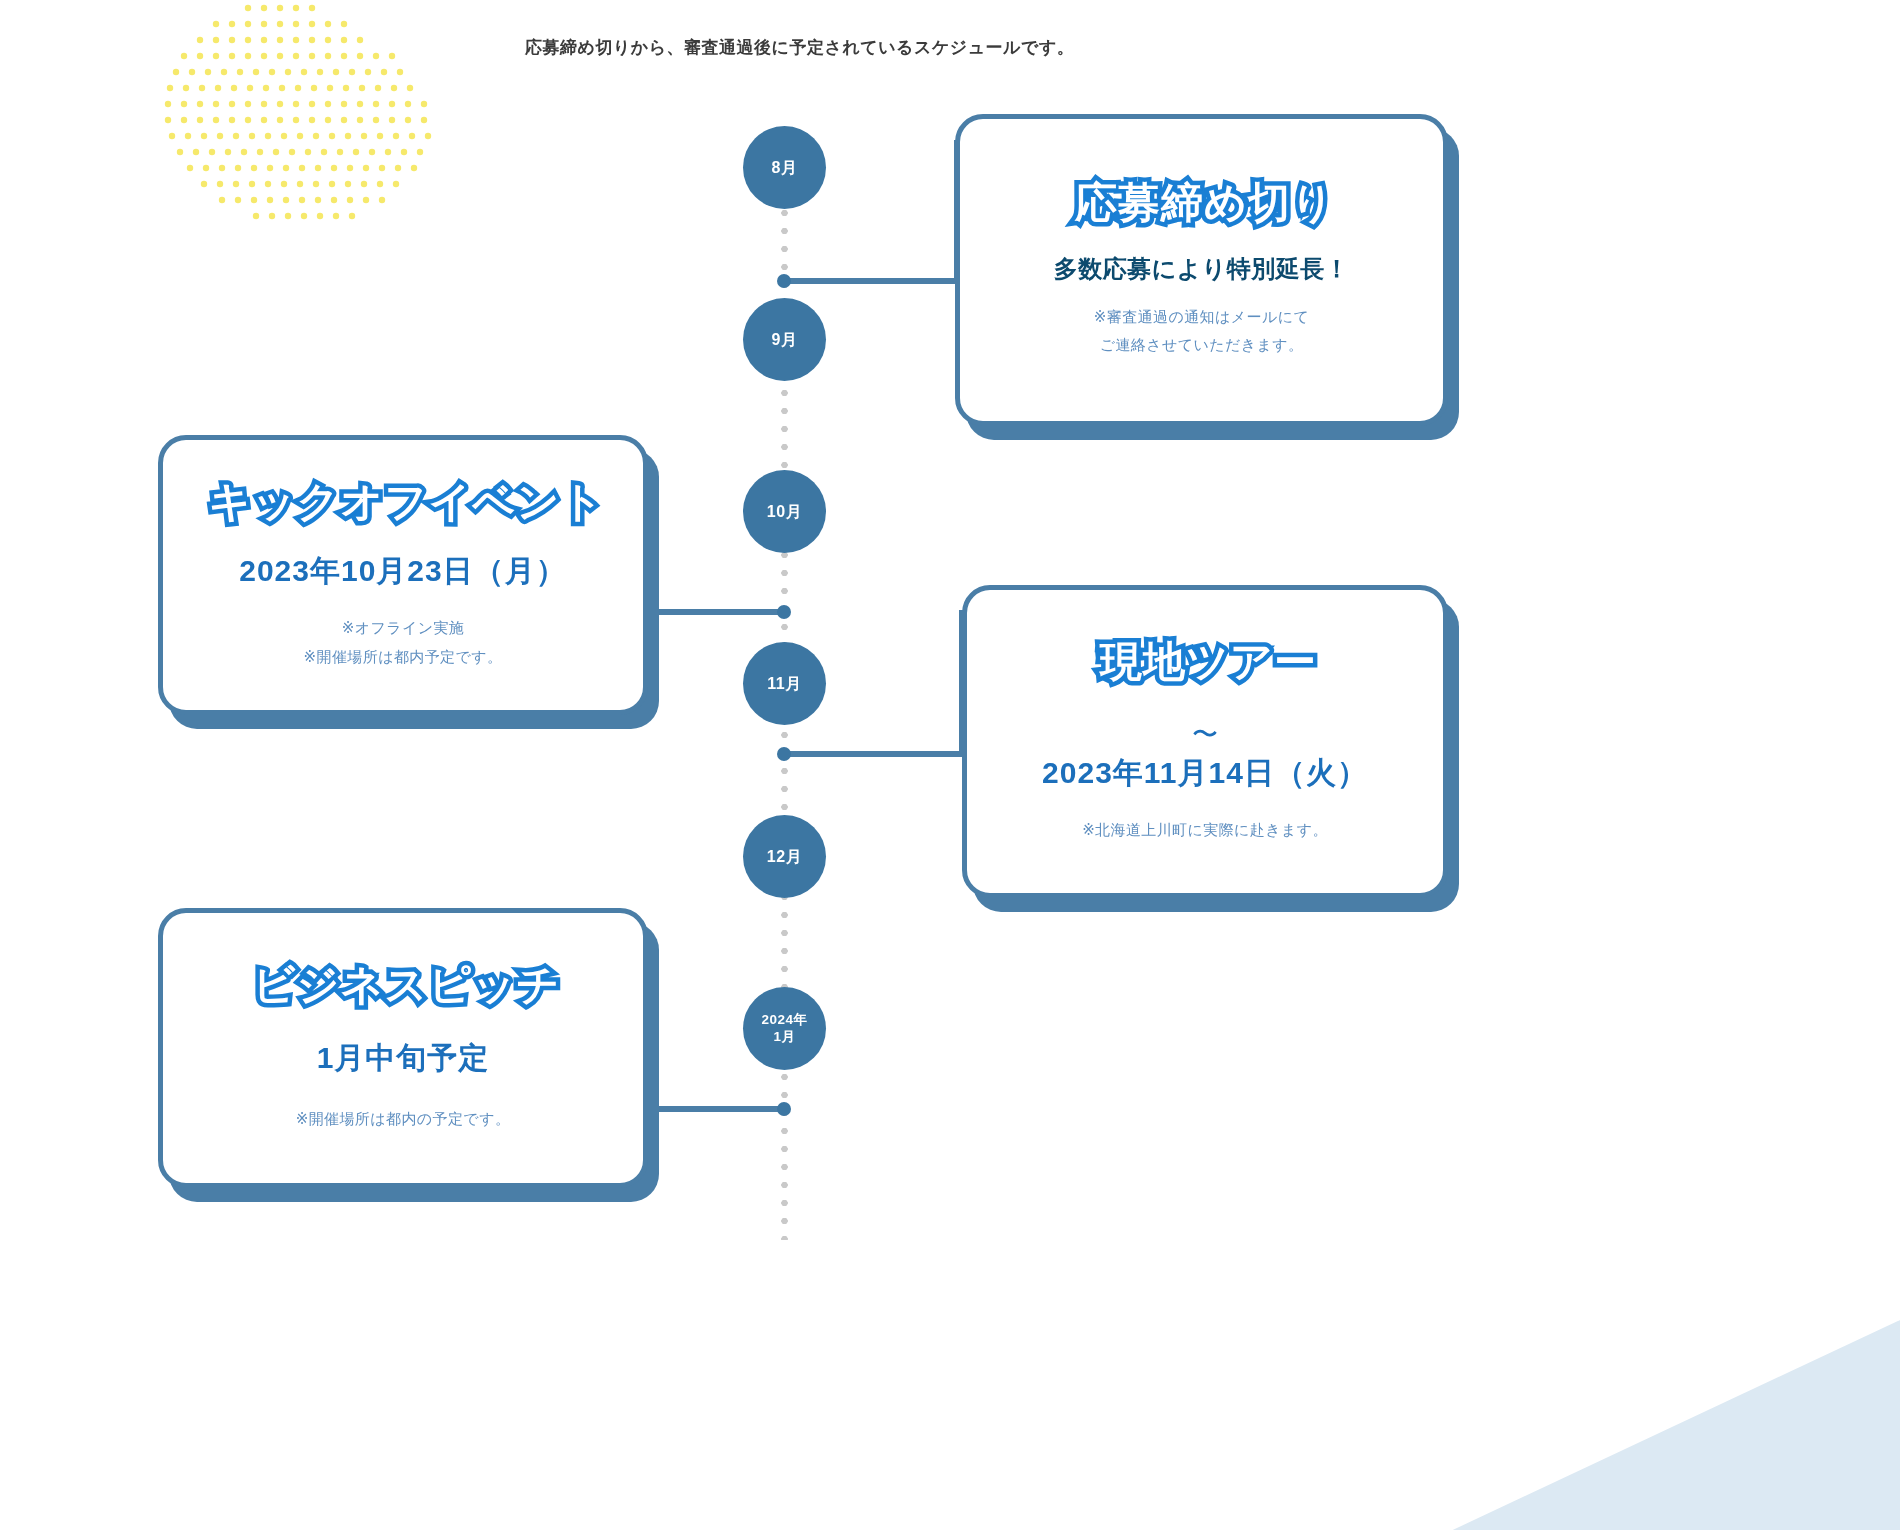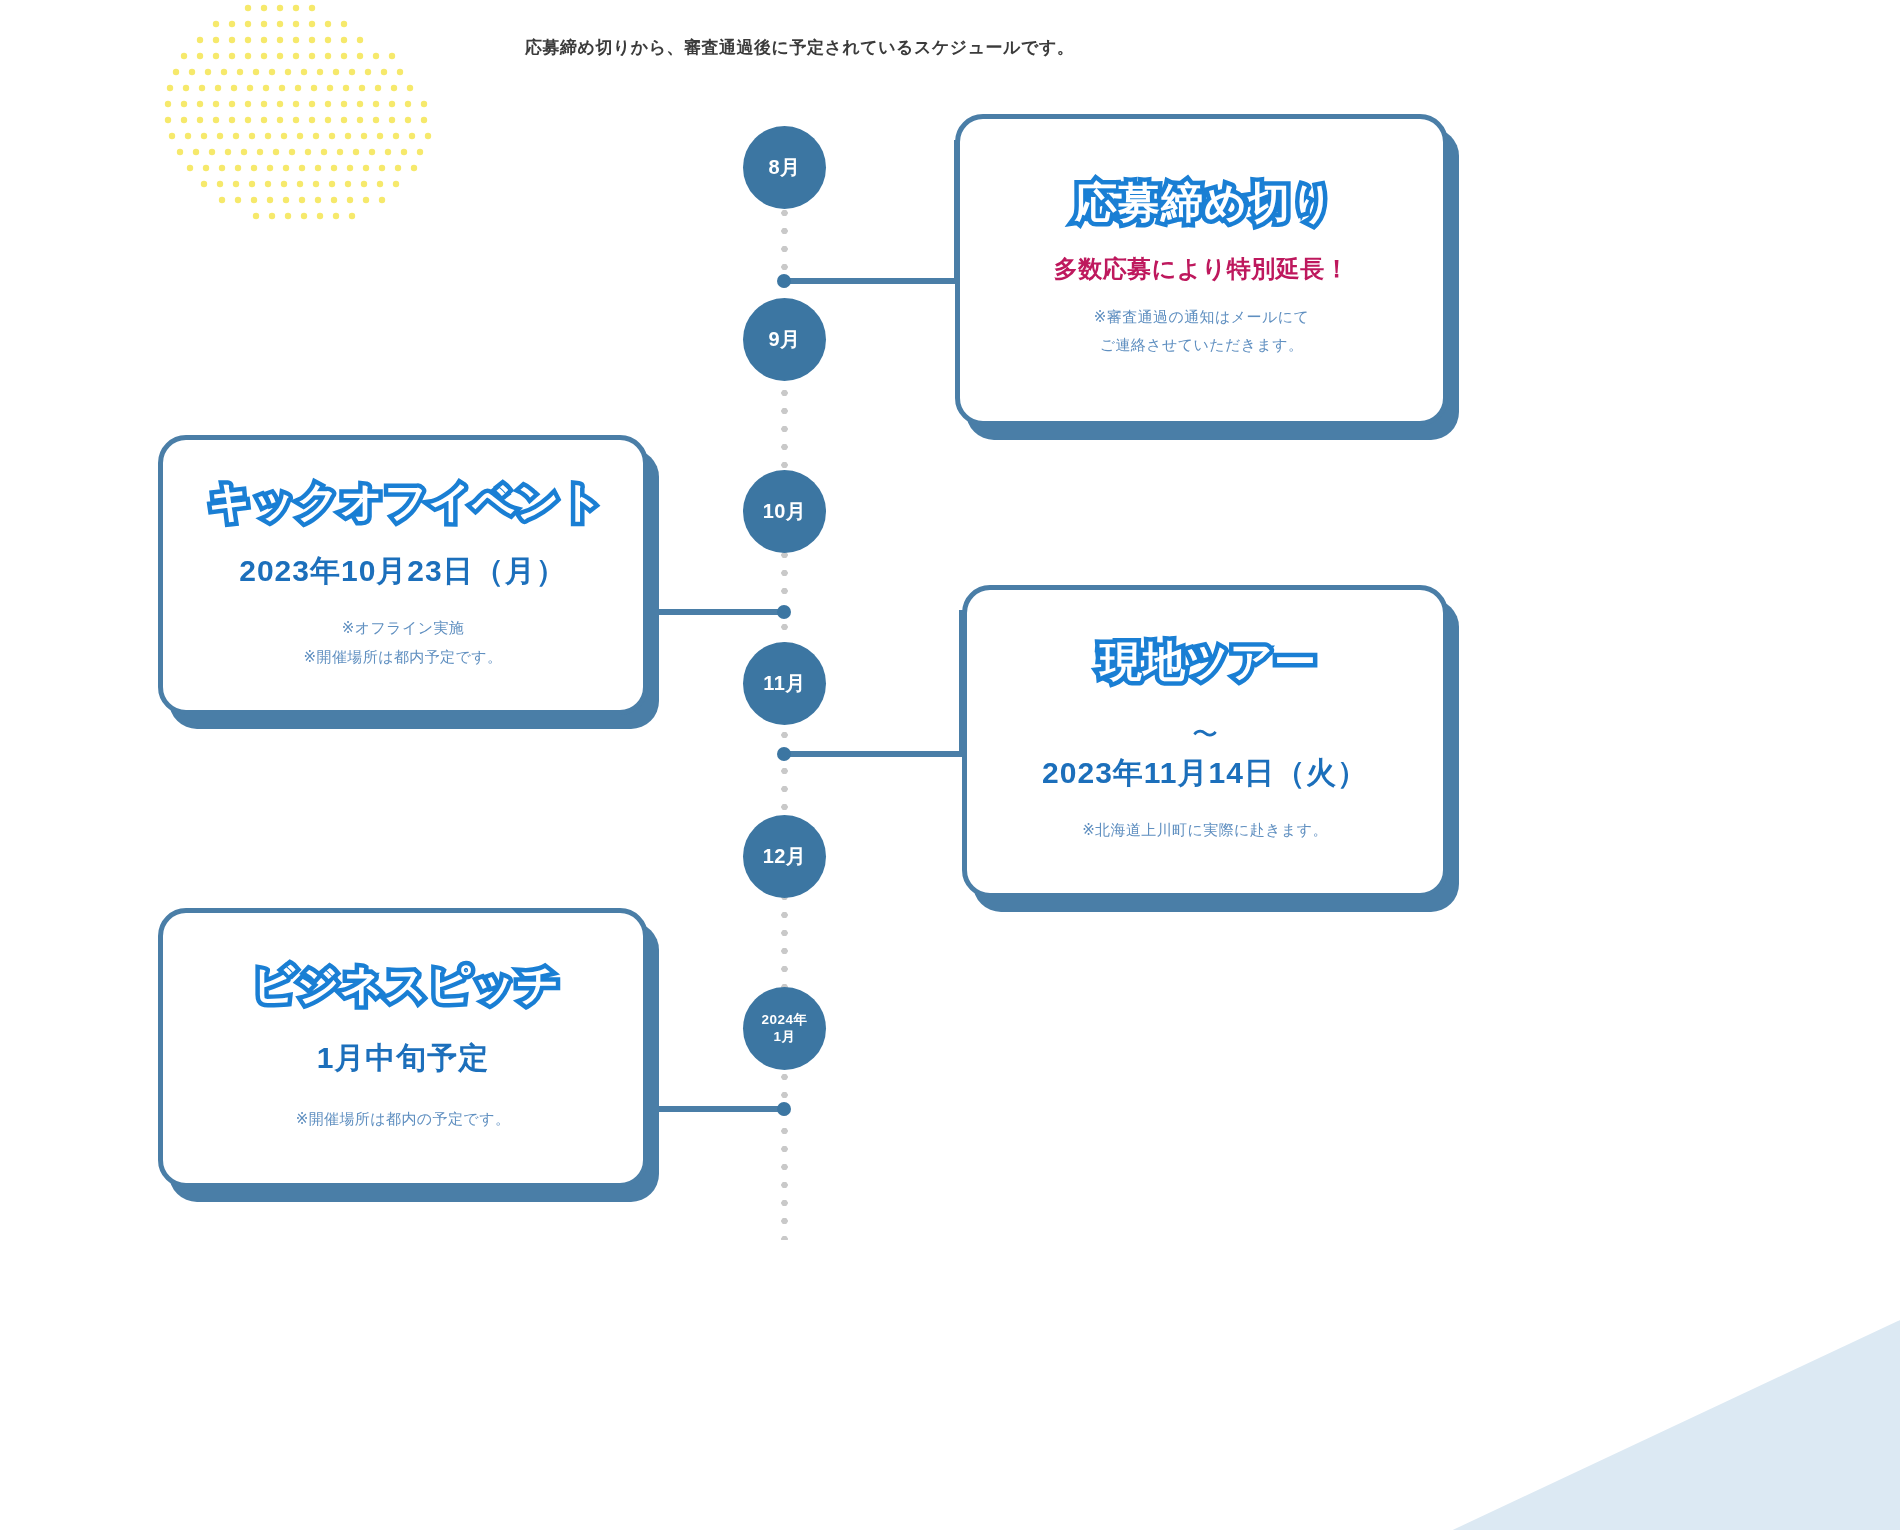"8月" .month { font-size: 20px -> 16px }
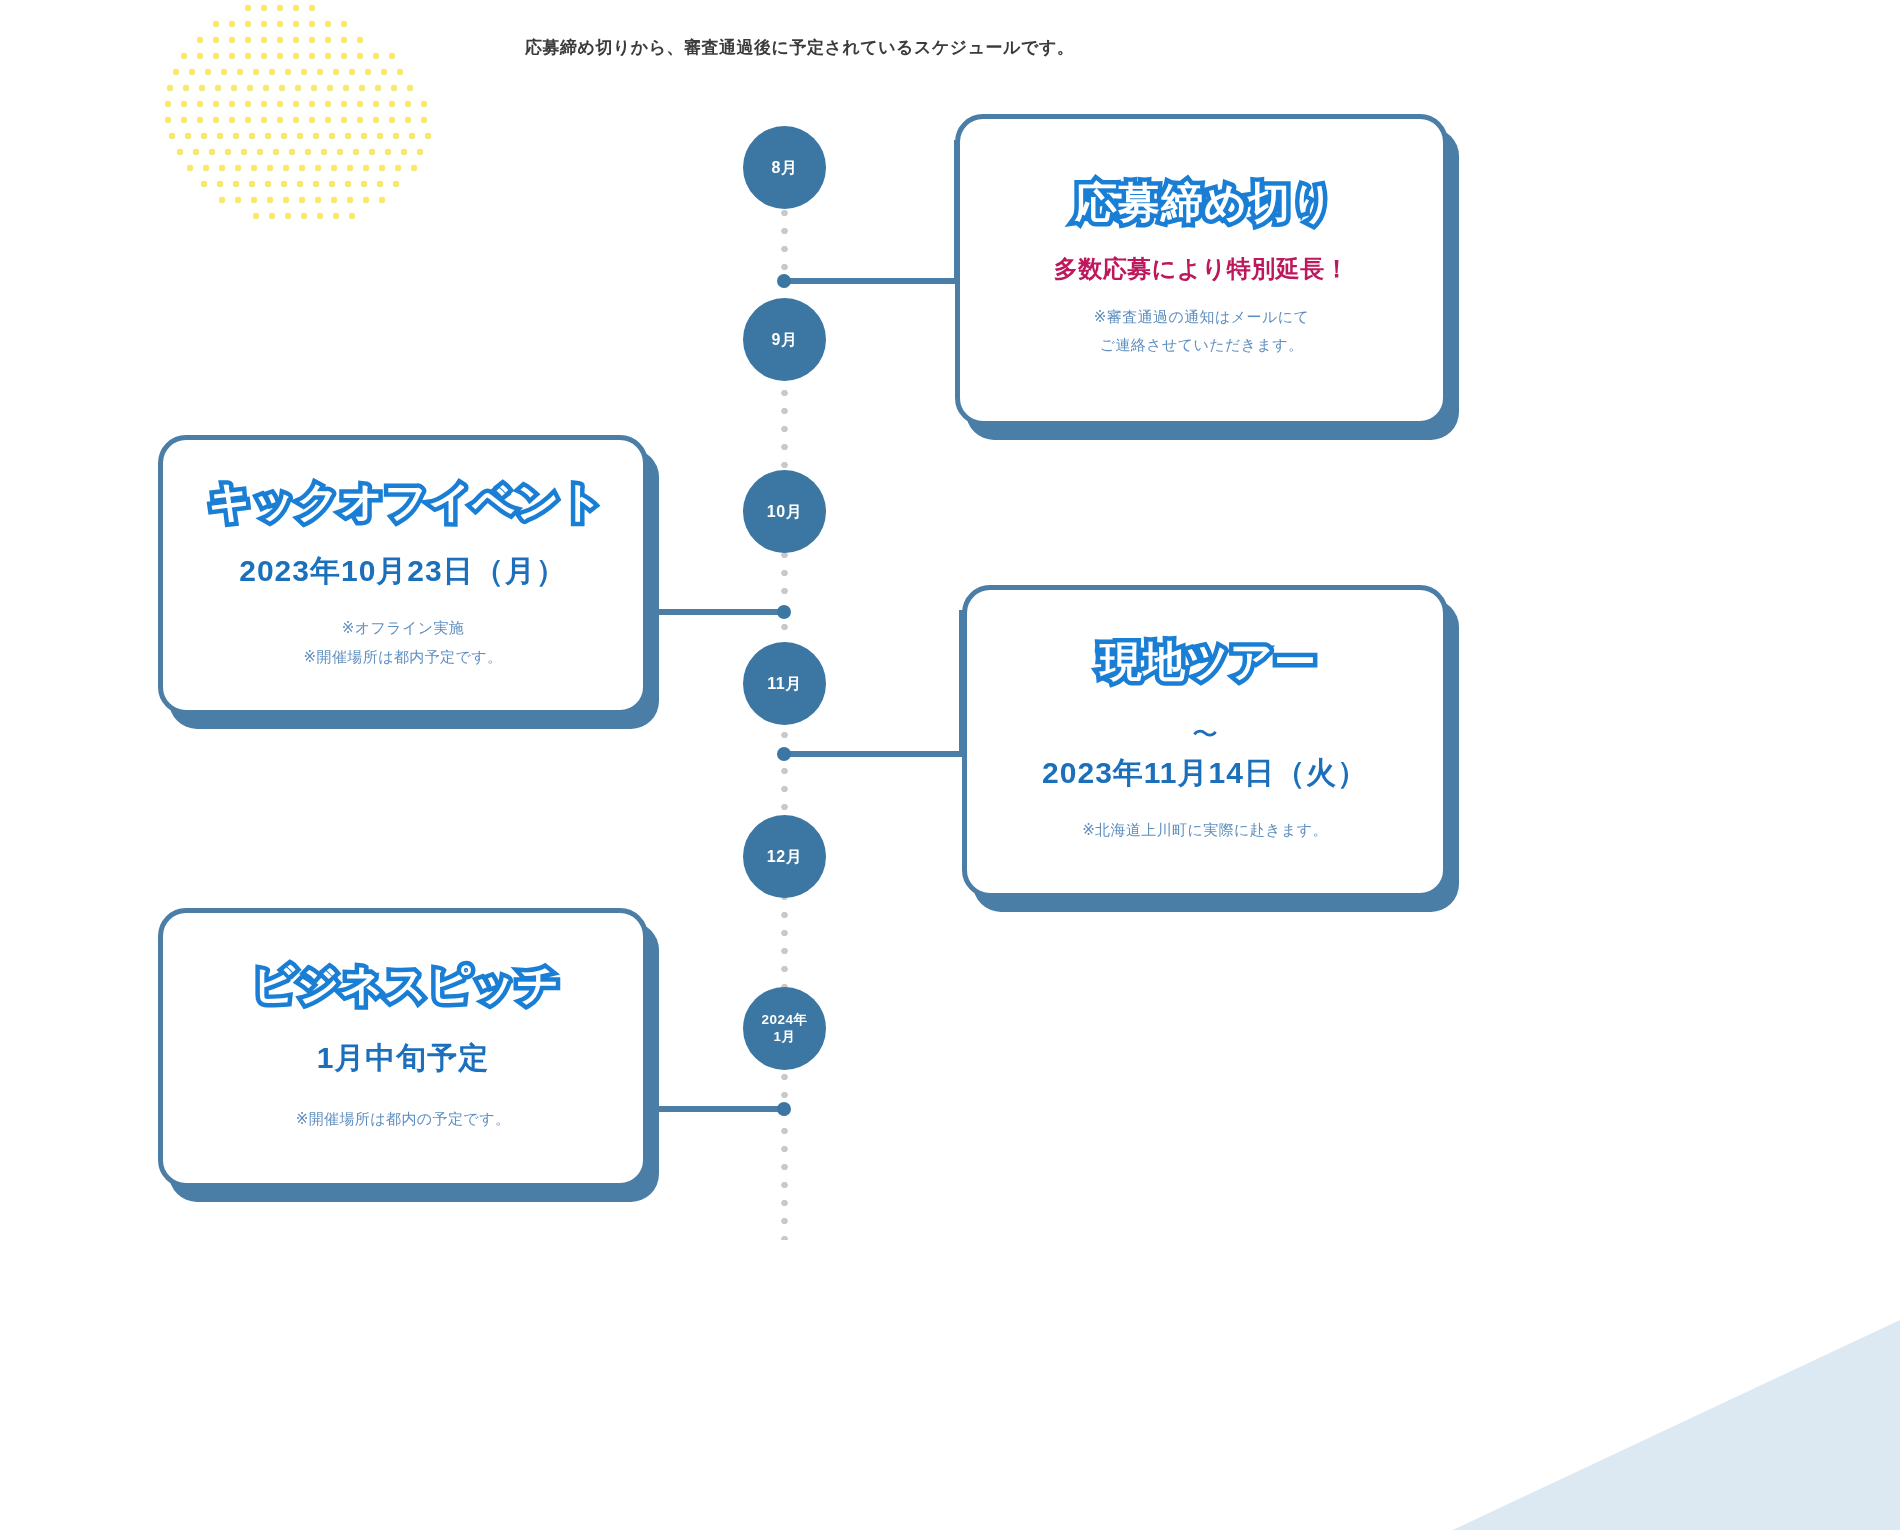"多数応募により特別延長！" .sub { color: #be185d -> #0c4a6e }
